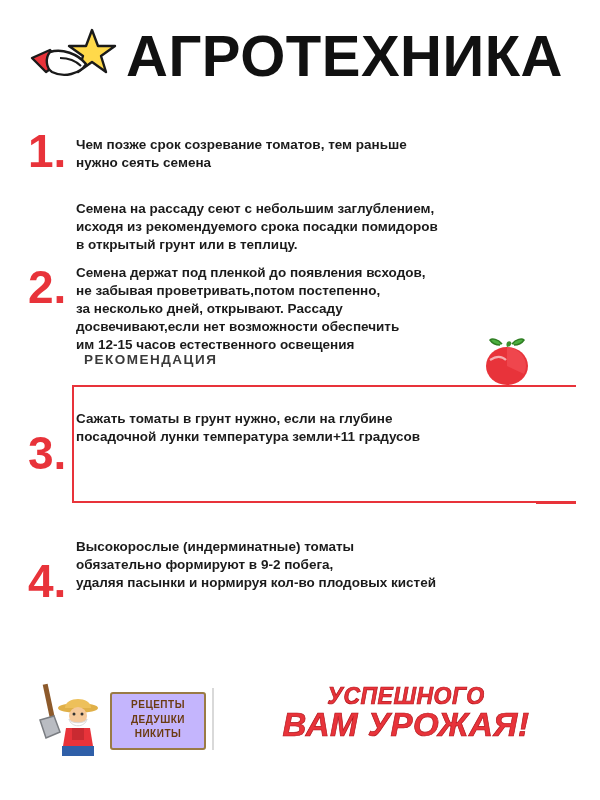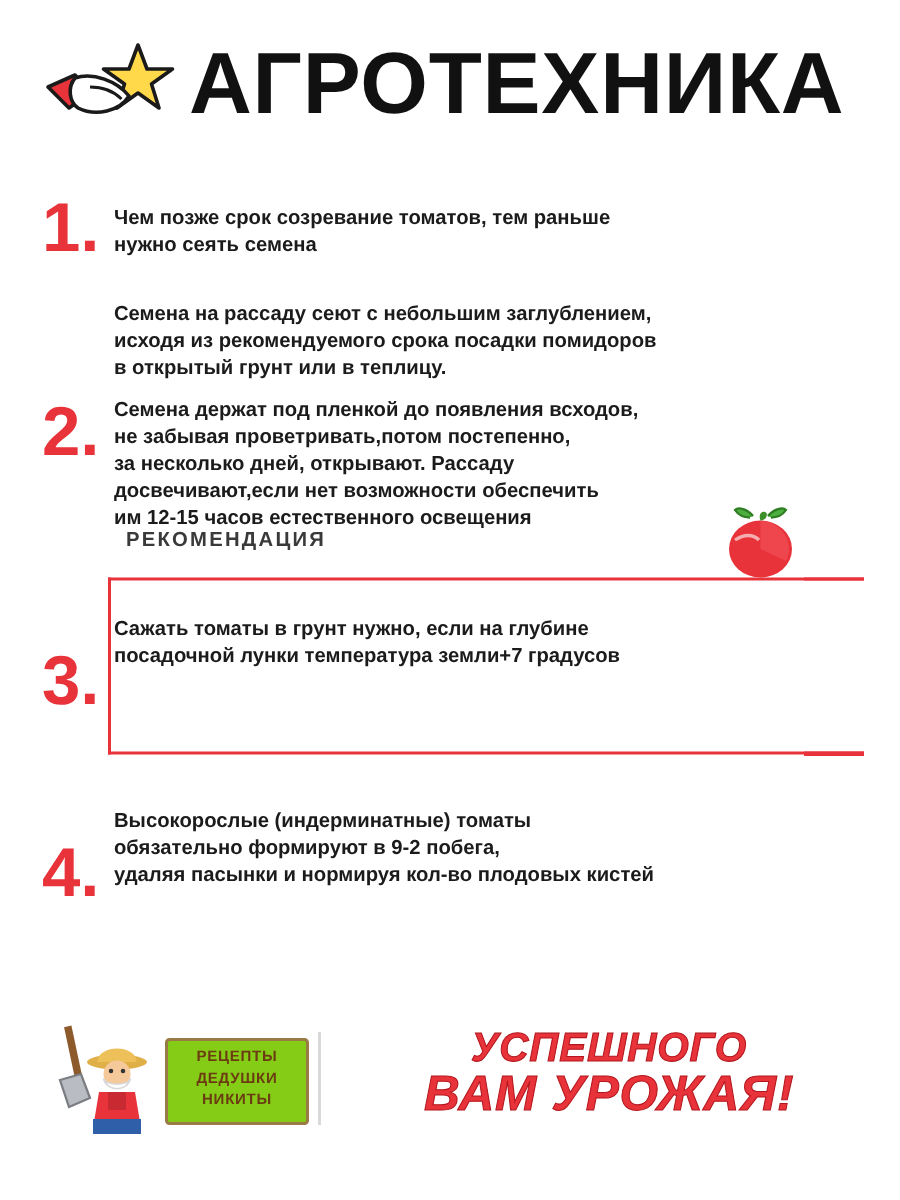"Сажать томаты в грунт нужно," div.para { text: земли+7 -> земли+11 }
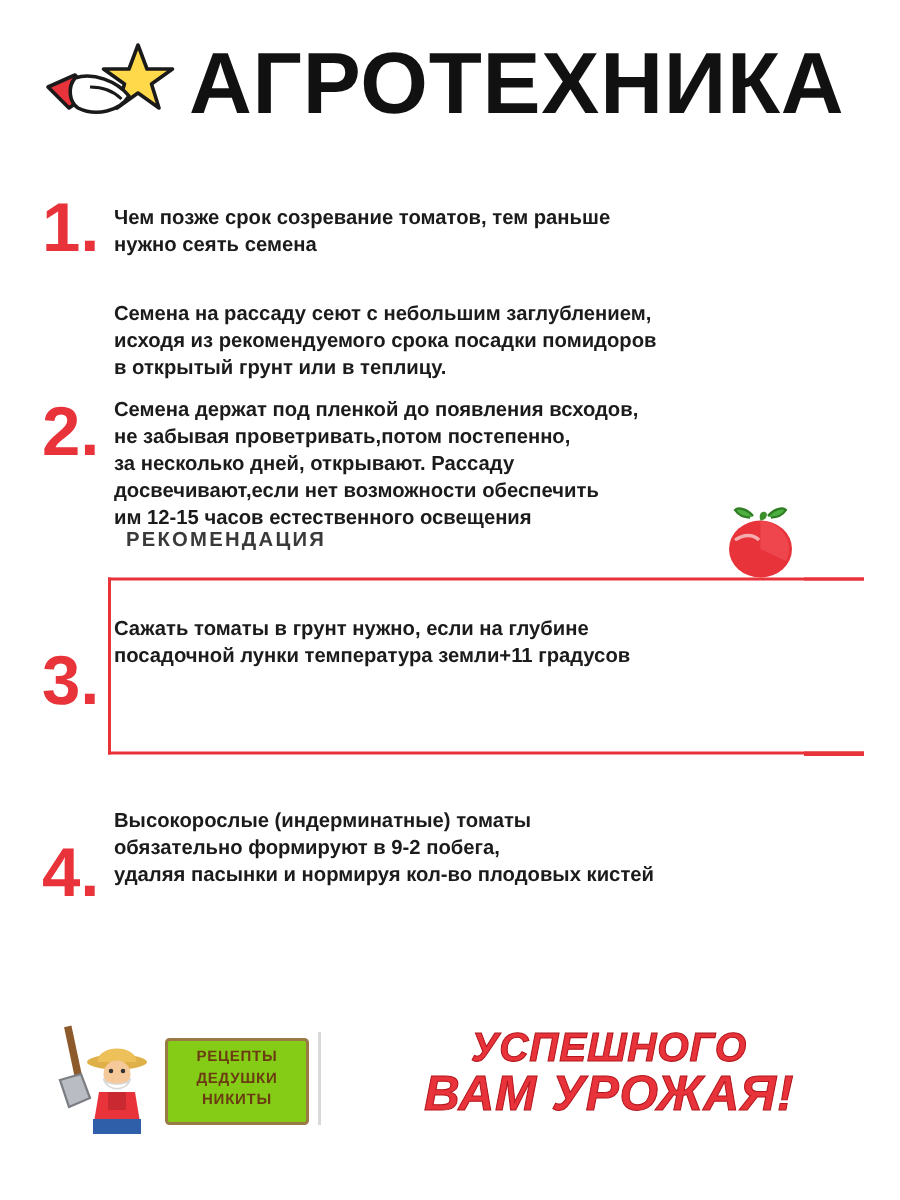"РЕЦЕПТЫ" .logo-plate { background: #84cc16 -> #c4b5fd }
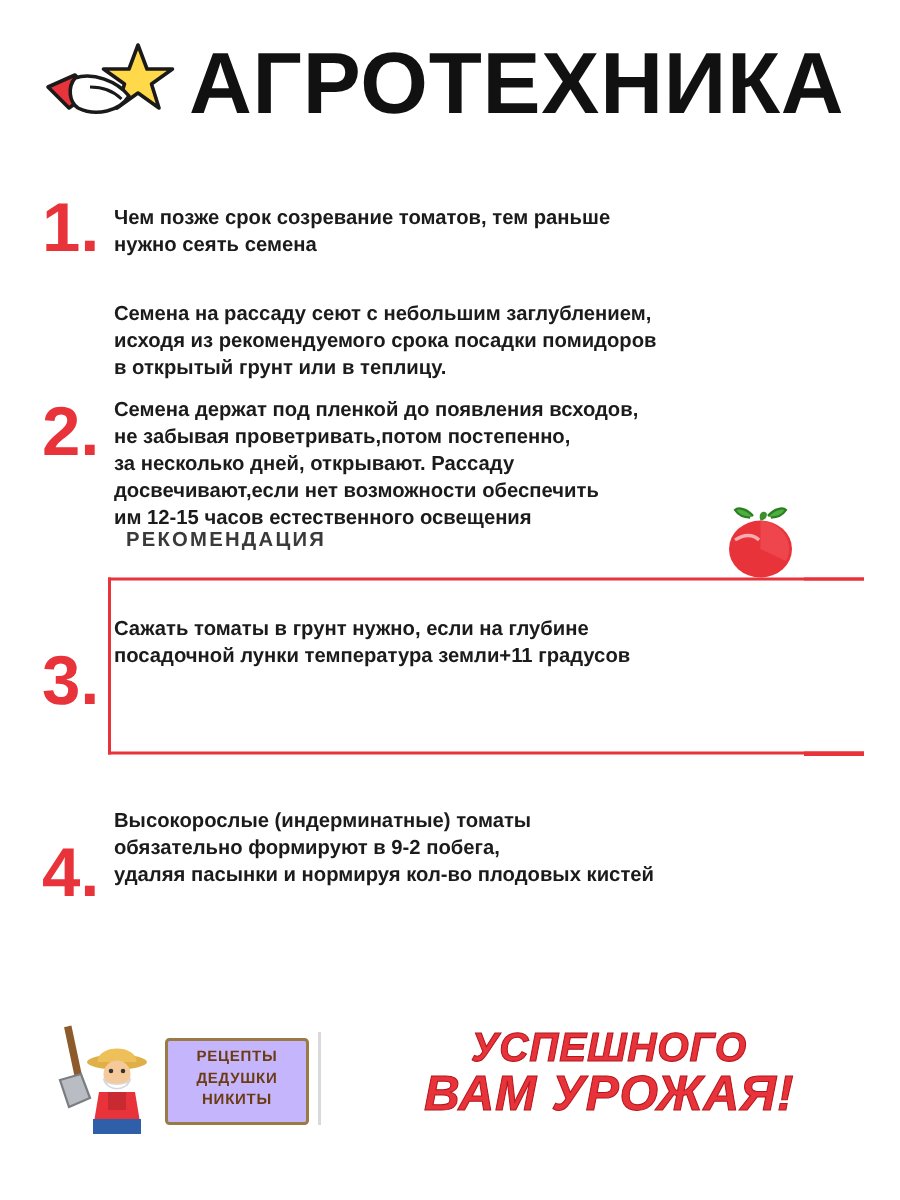"УСПЕШНОГО" .slogan-1 { font-size: 27px -> 23px }
